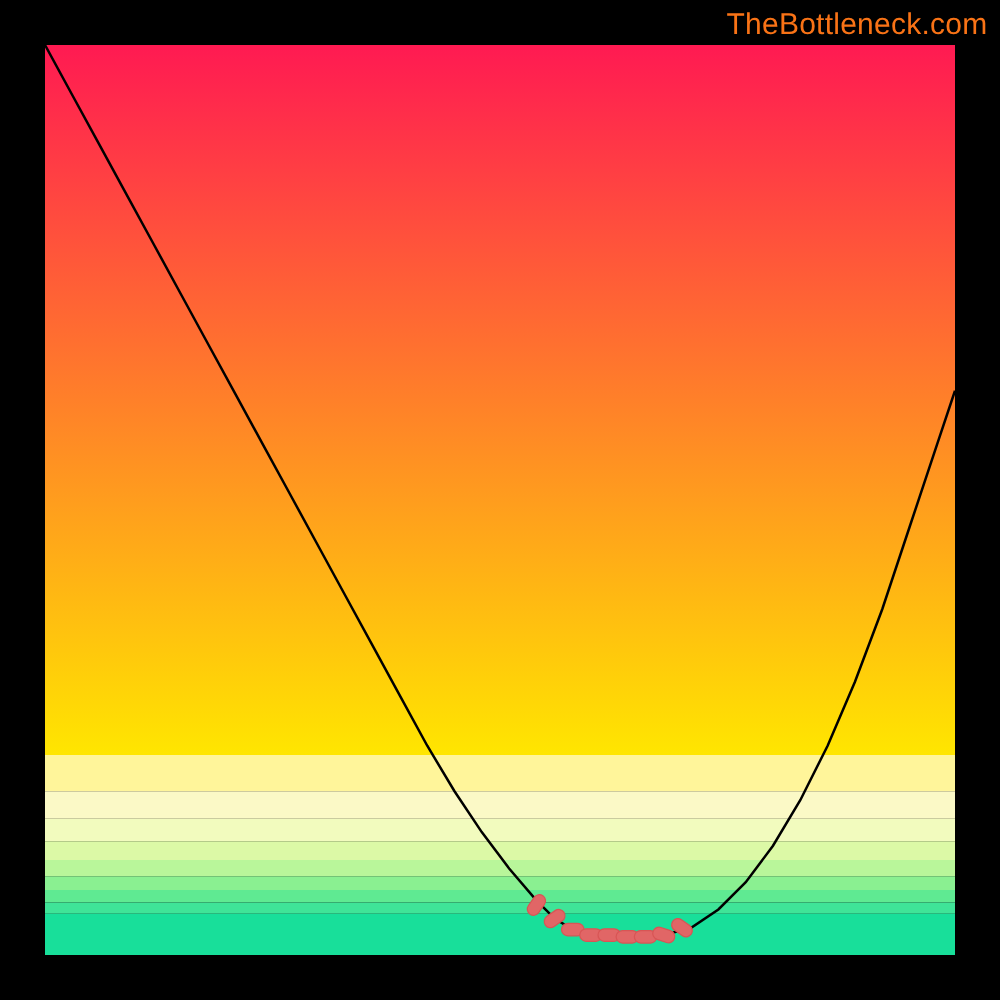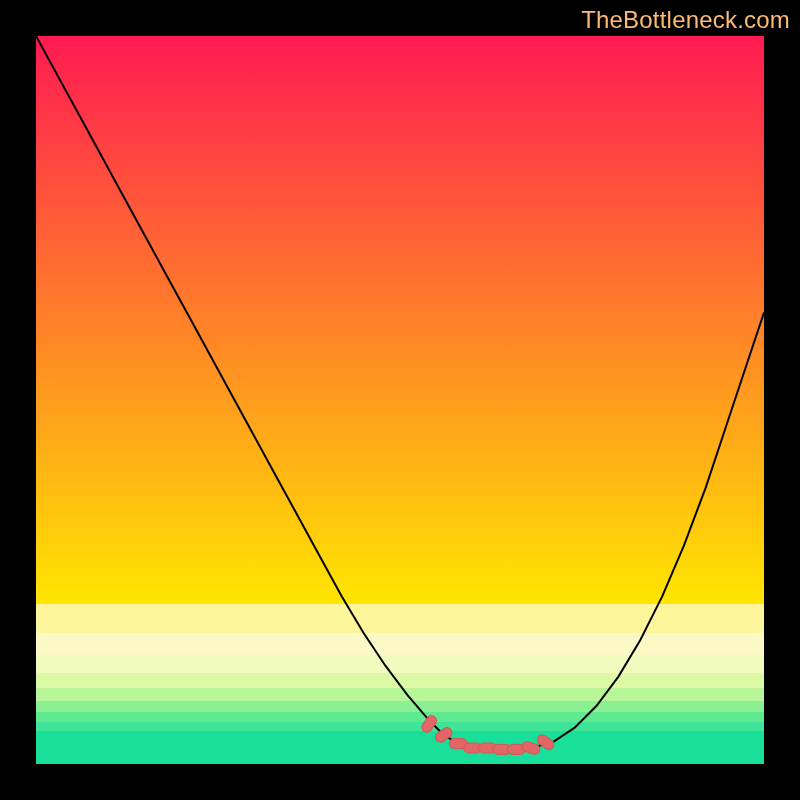"TheBottleneck.com" .watermark { color: #fdba74 -> #f97316 }
